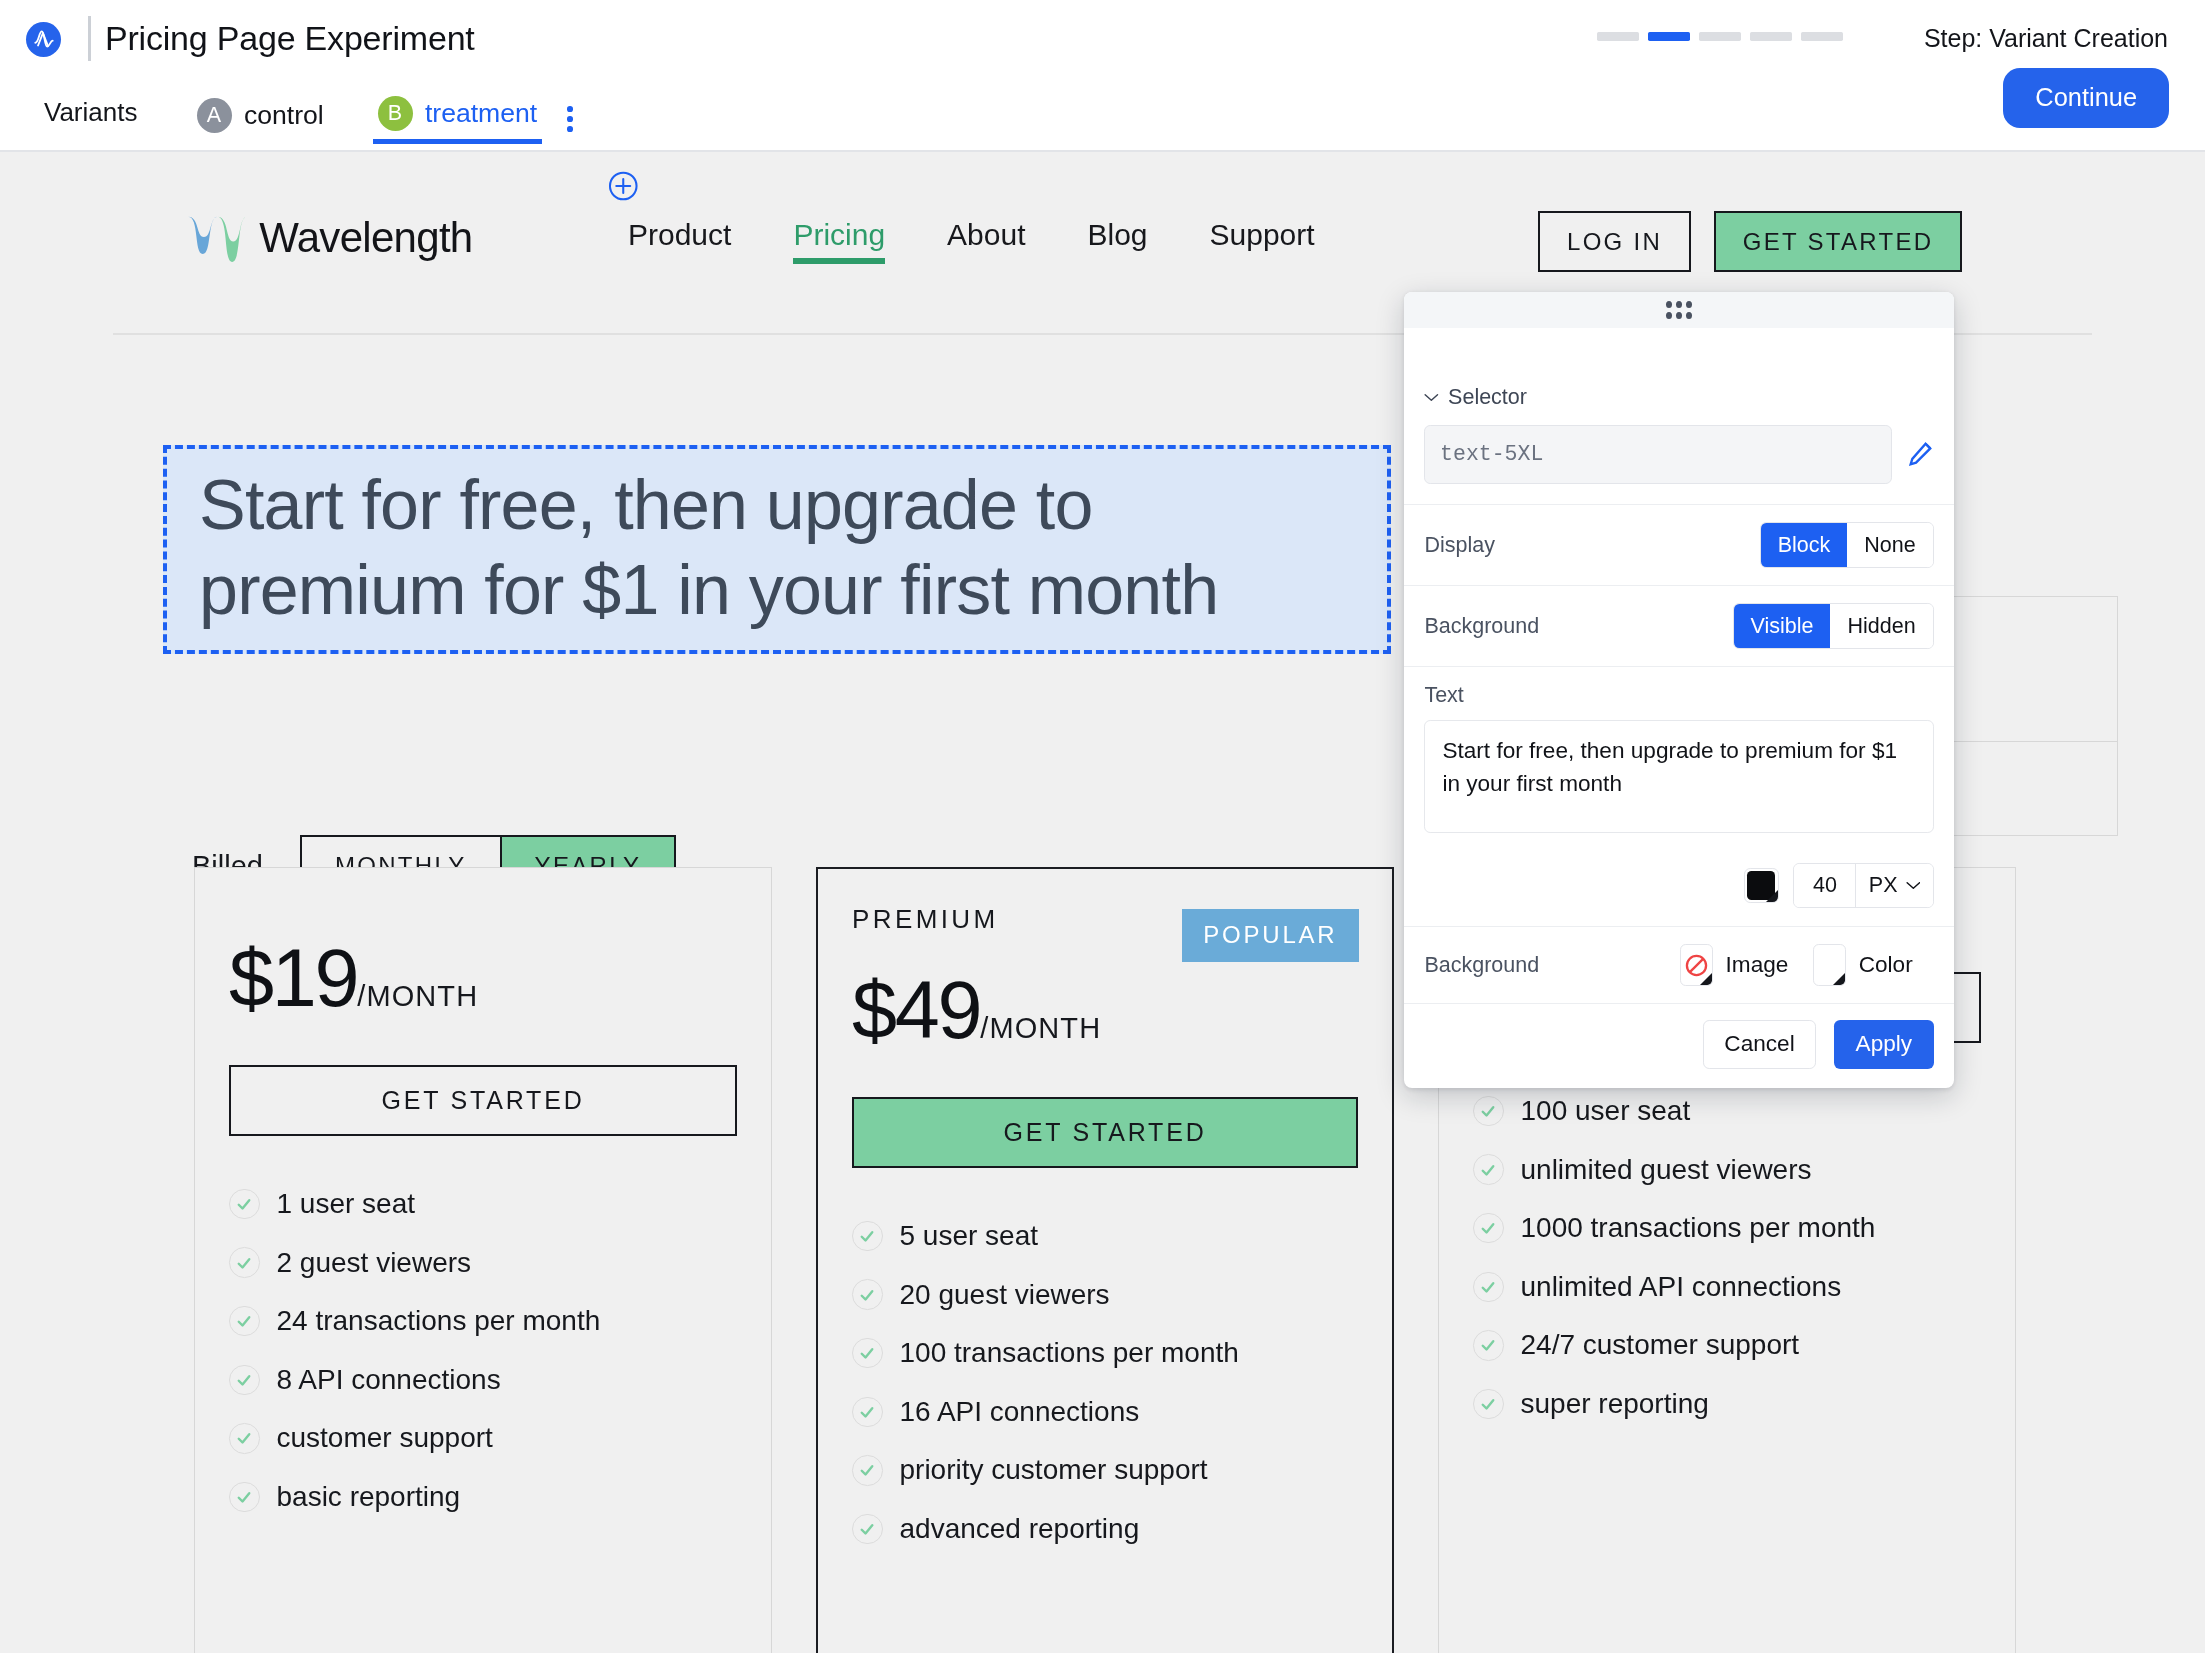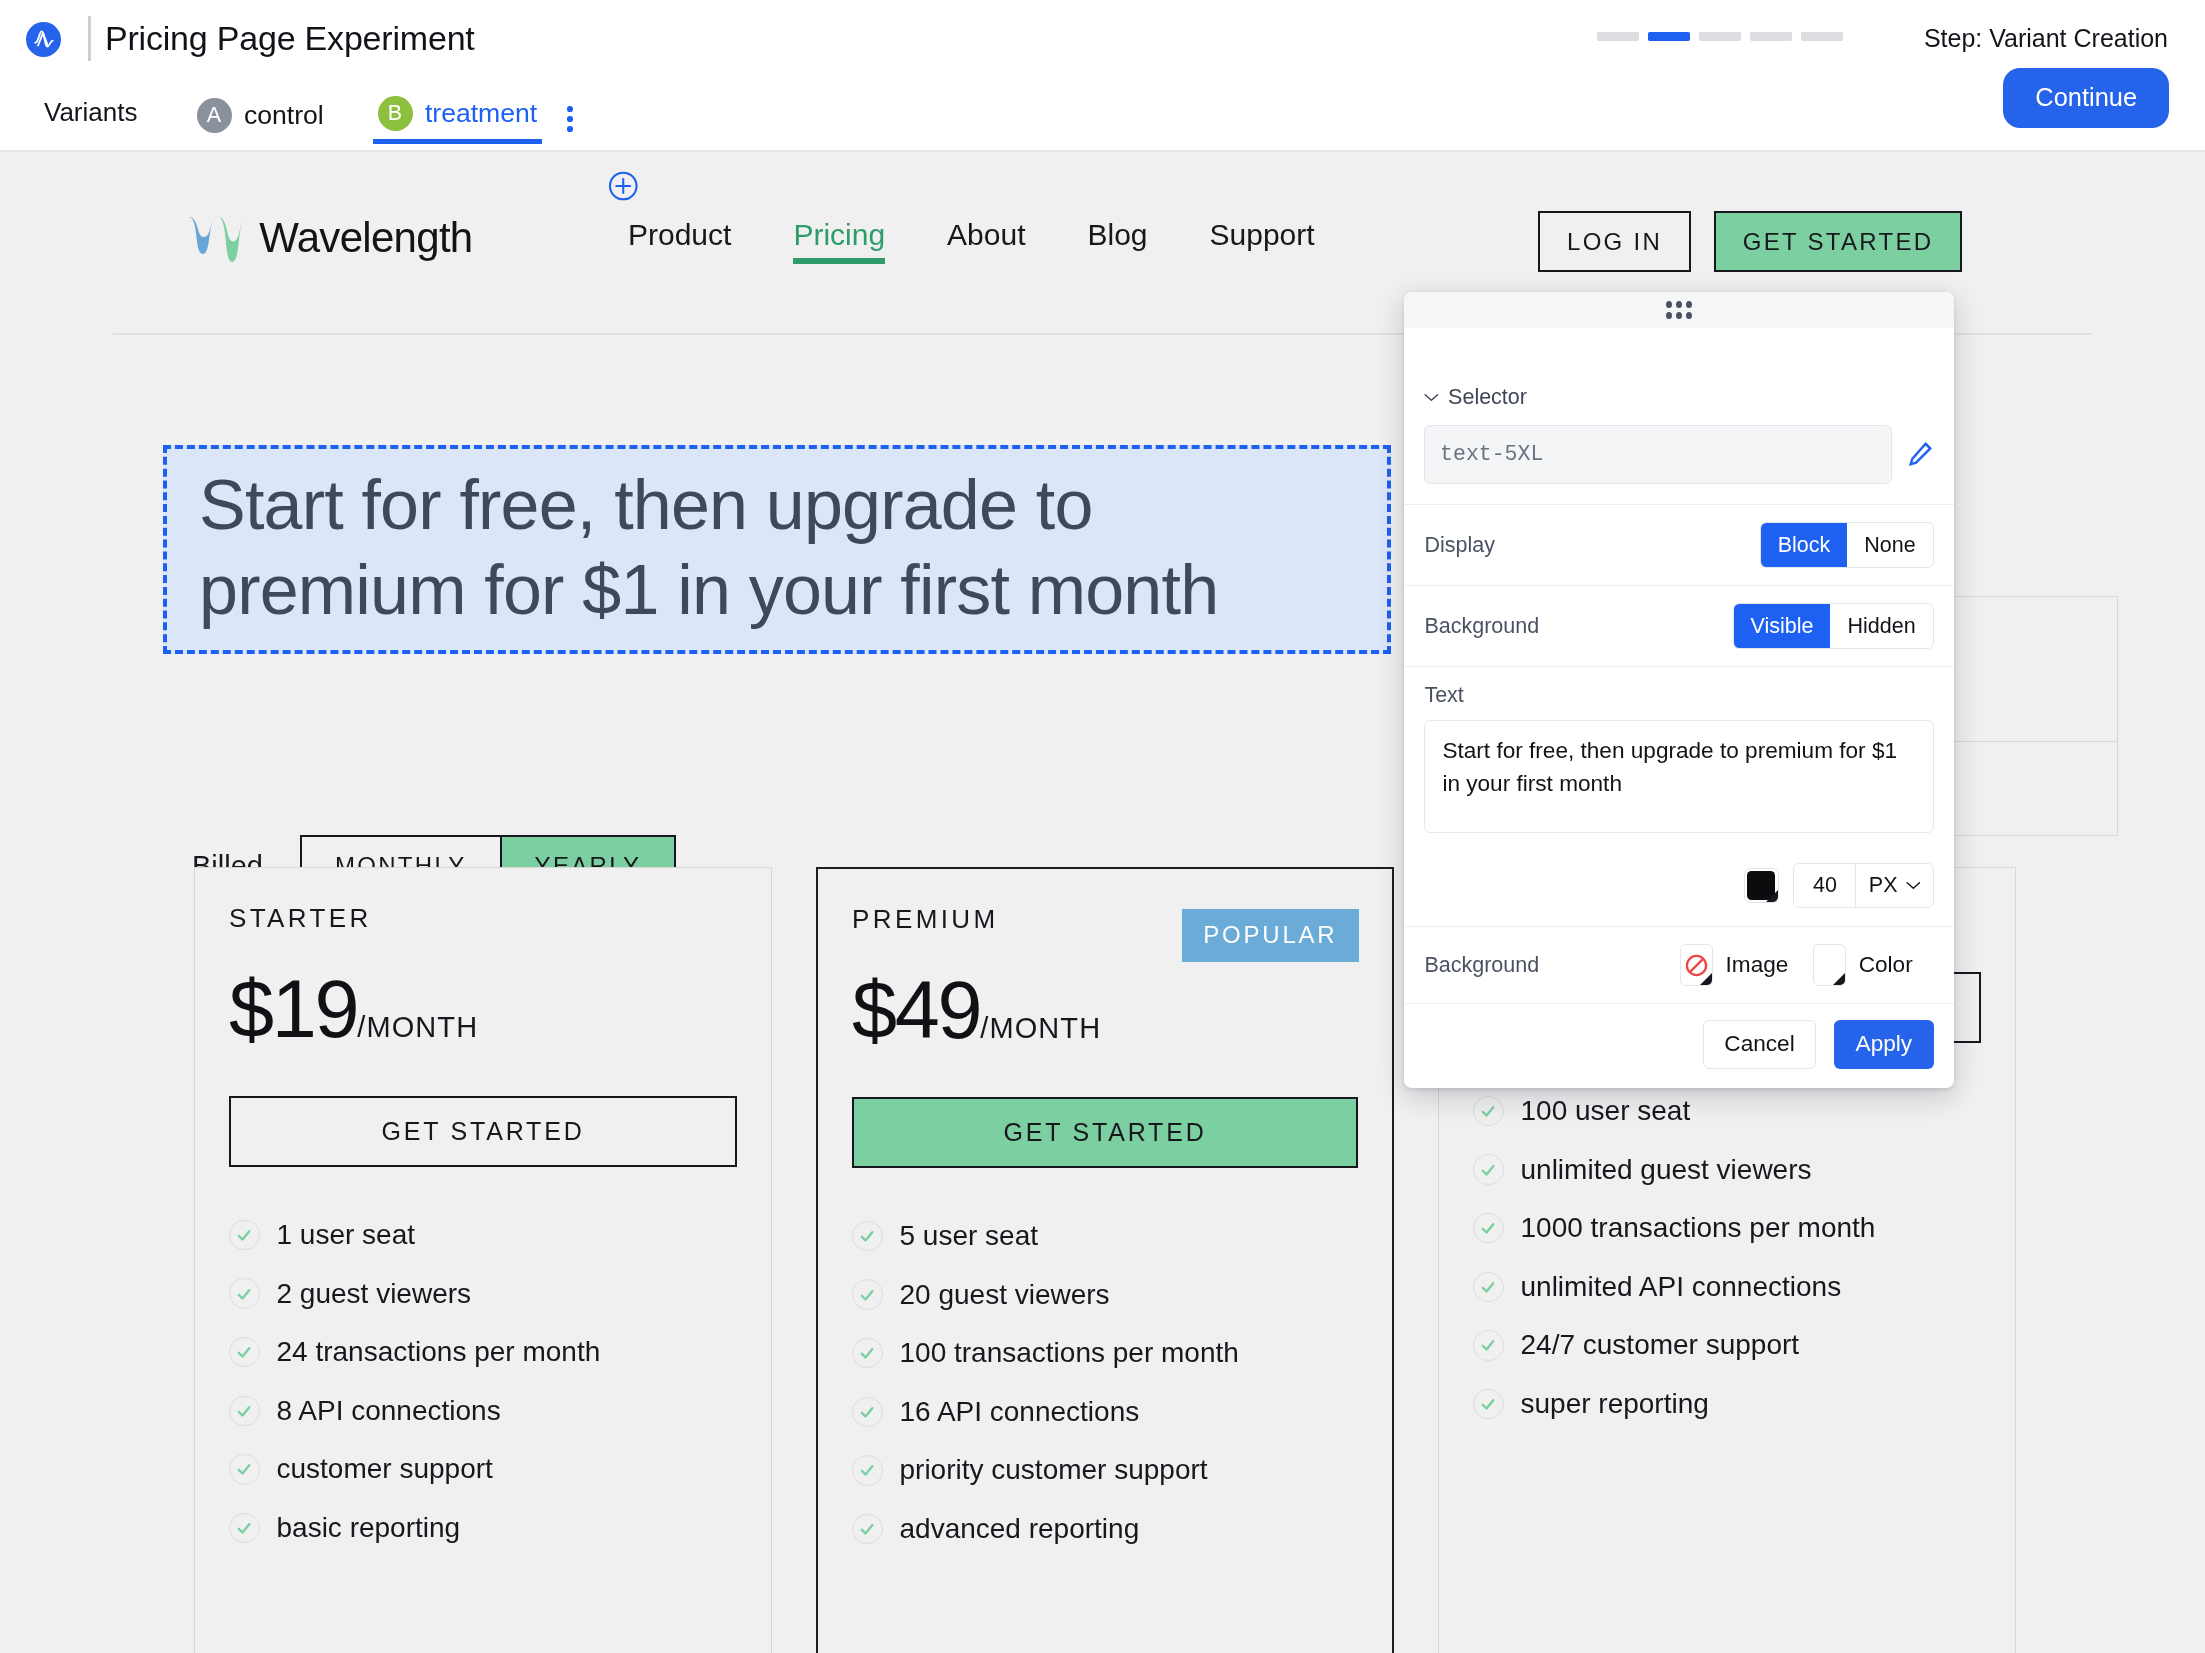"STARTER" div.card-tier { html: <div>STARTER</div> -> none }
